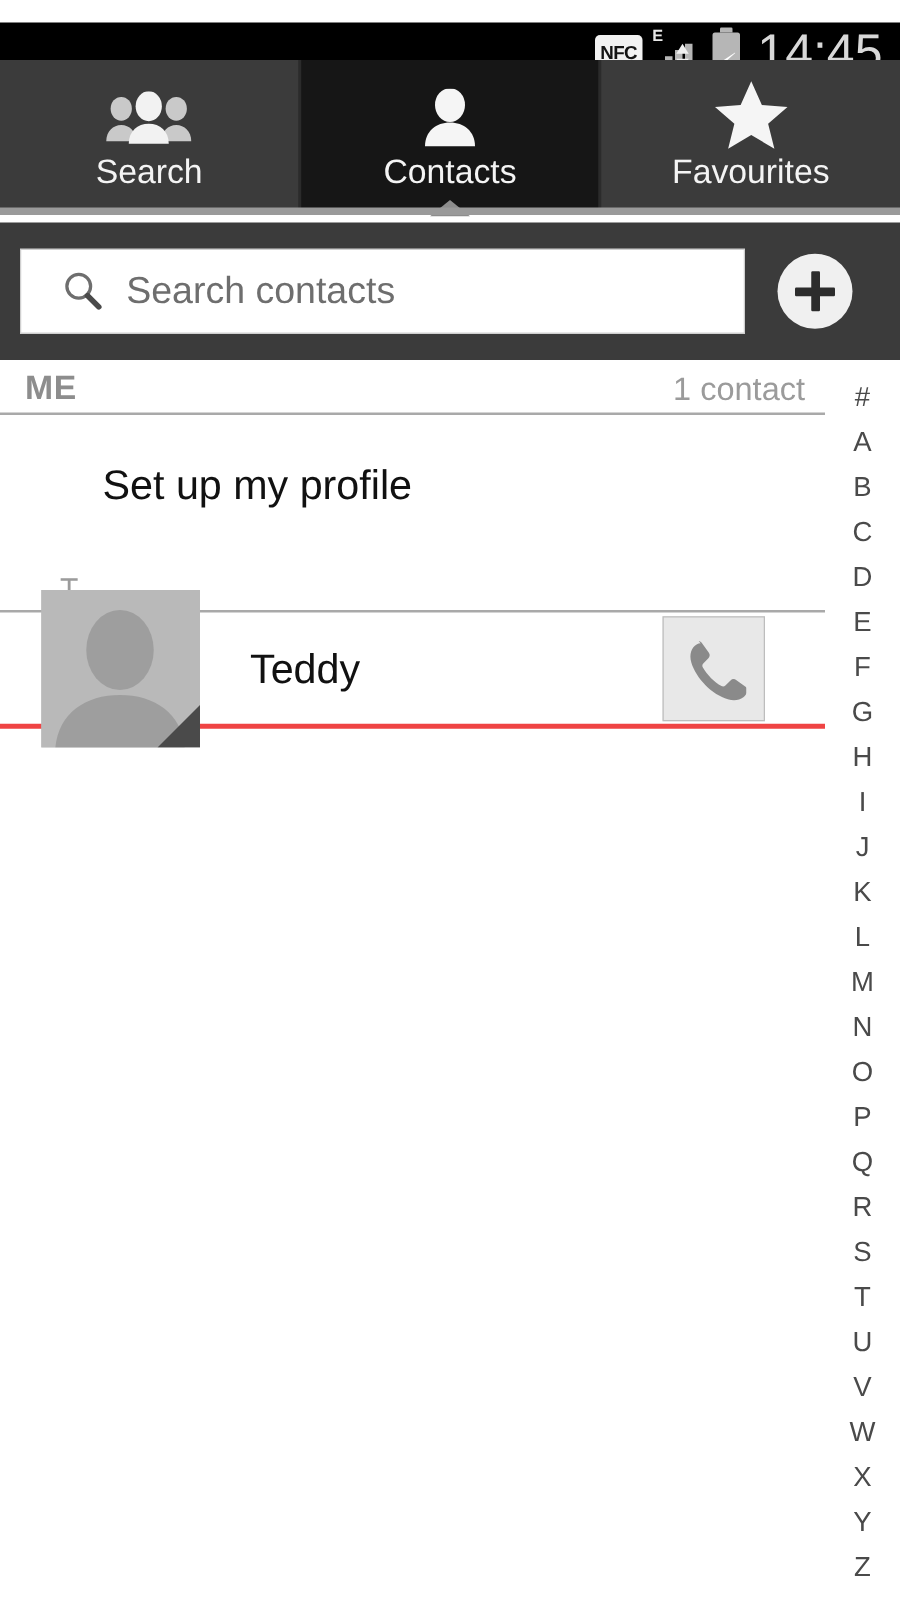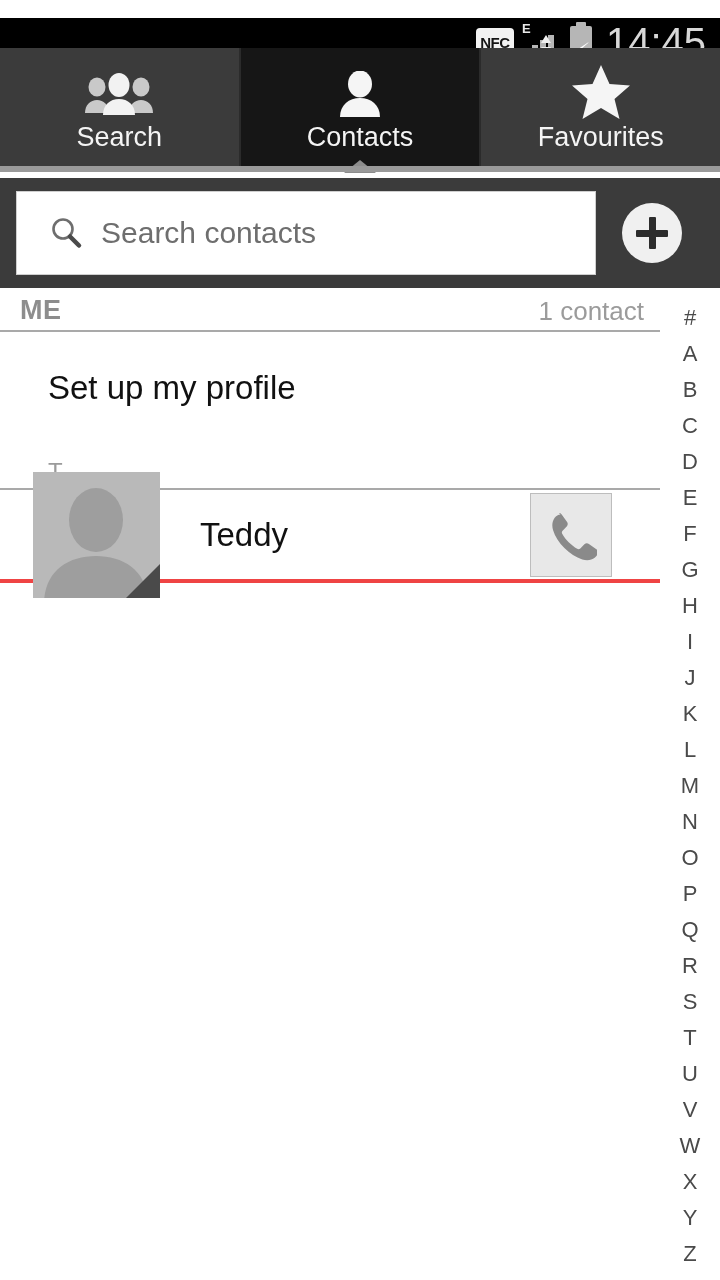"Search contacts" .search-field { height: 84px -> 68px }
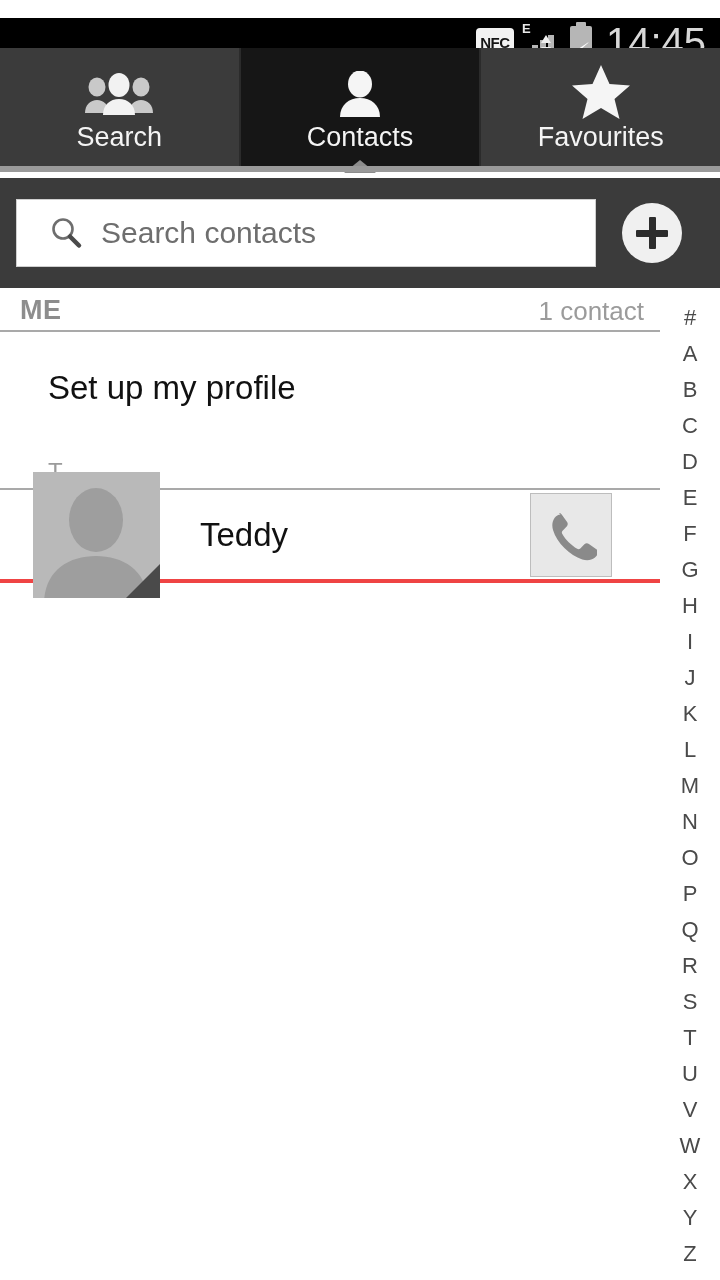"Set up my profile" .profile-row-label { margin-left: none -> 34px }
